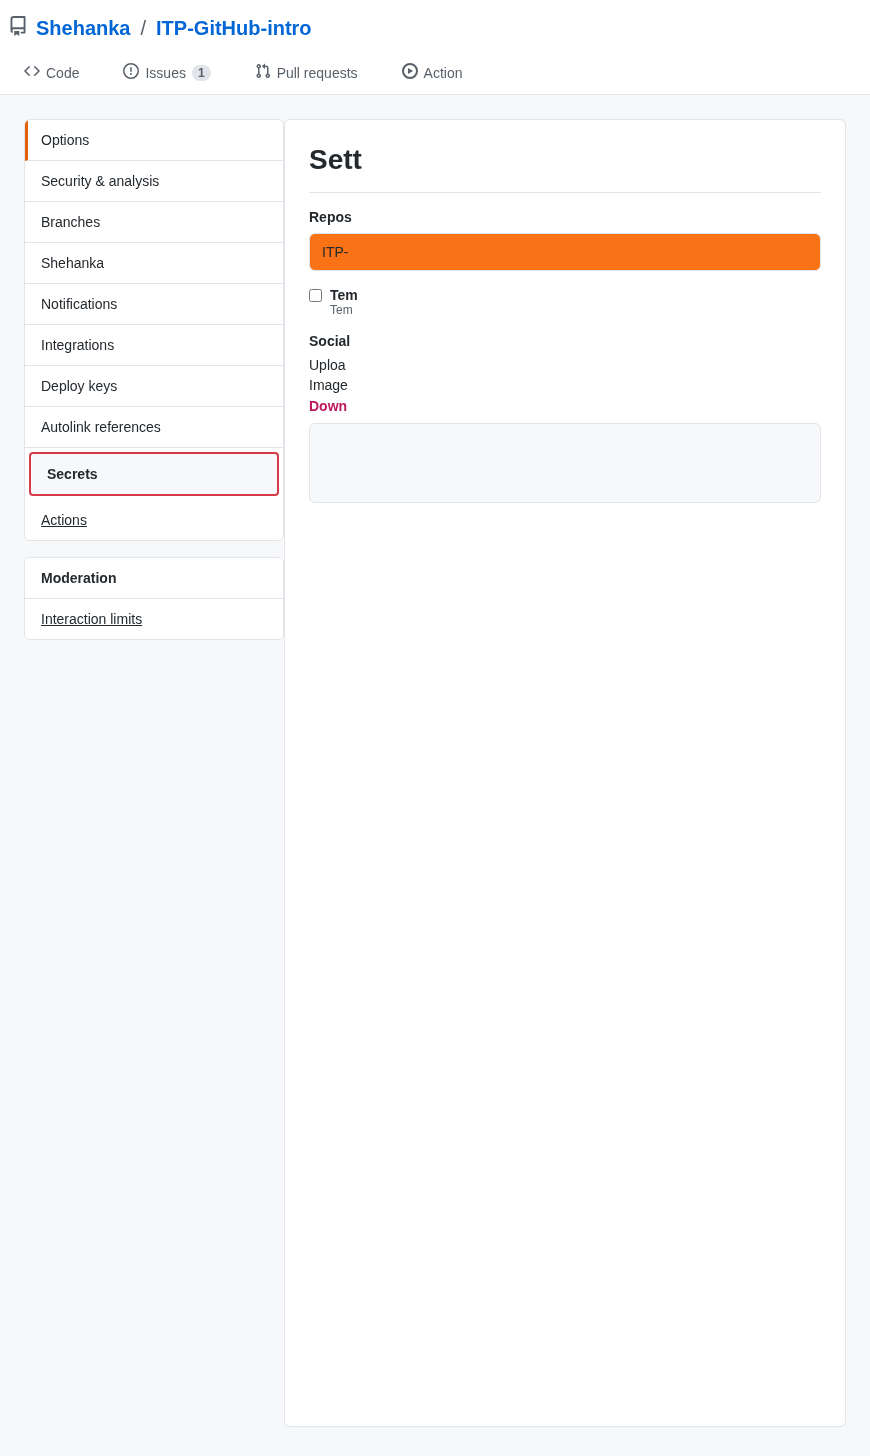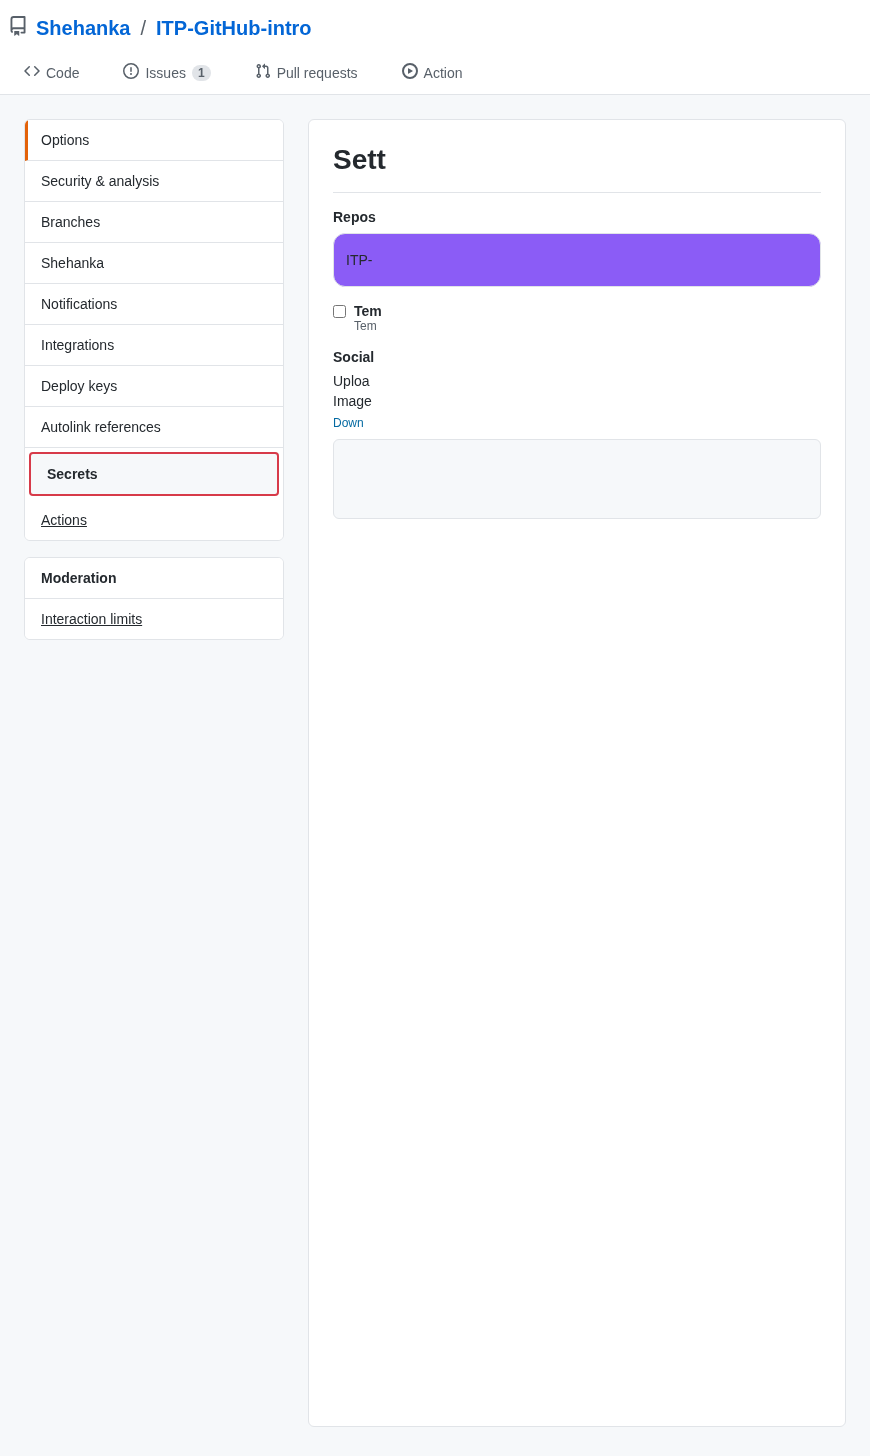"Options" .main-content { gap: 24px -> none }
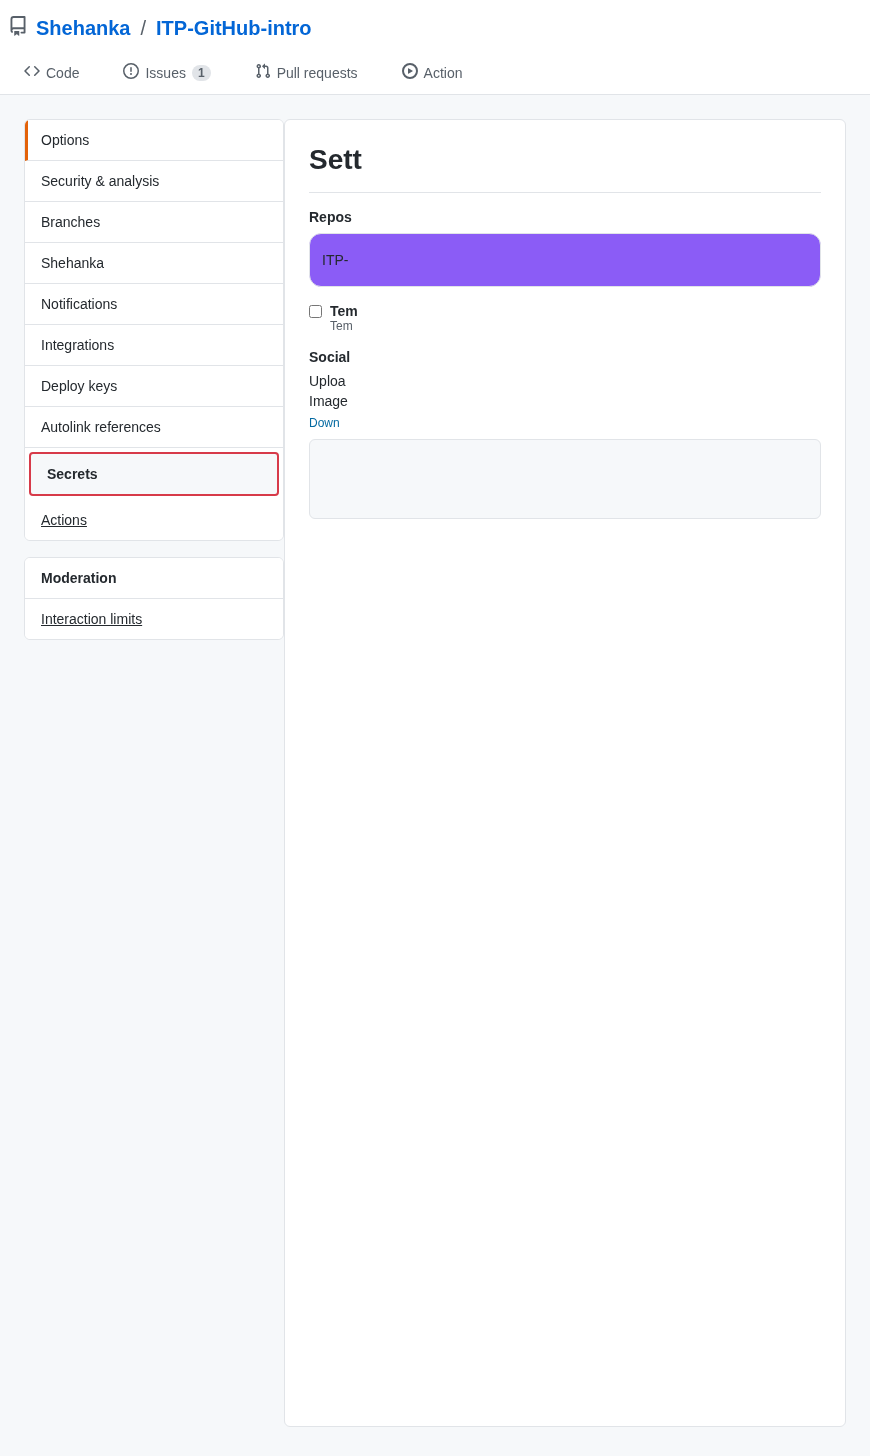"ITP-" .input-field { background: #8b5cf6 -> #f97316; border-radius: 12px -> 6px; padding: 18px 12px -> 10px 12px }
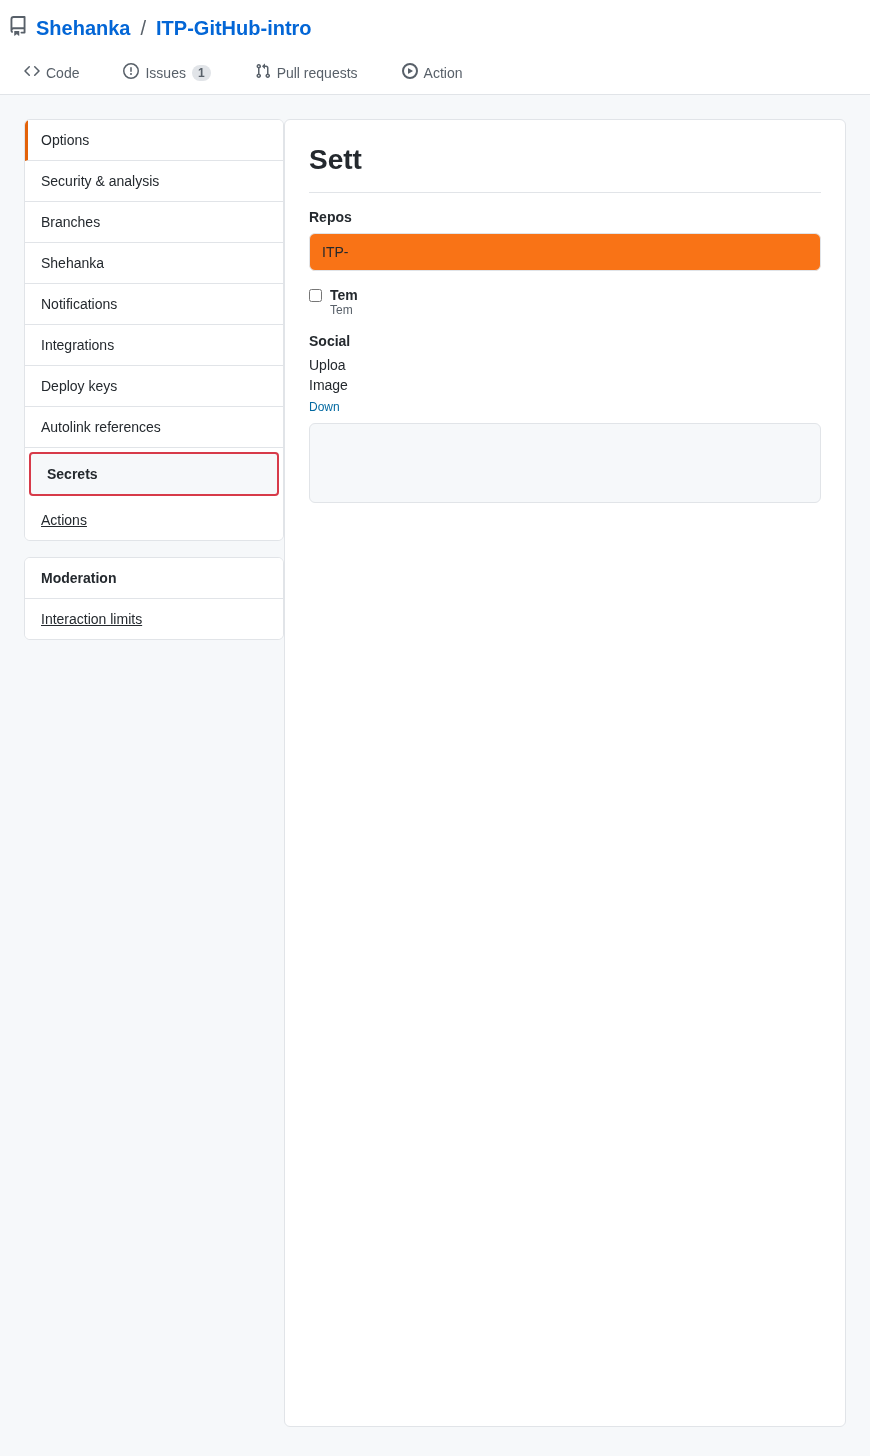"Down" .social-link { color: #0369a1 -> #be185d; font-size: 12px -> 14px; font-weight: 400 -> 700 }
